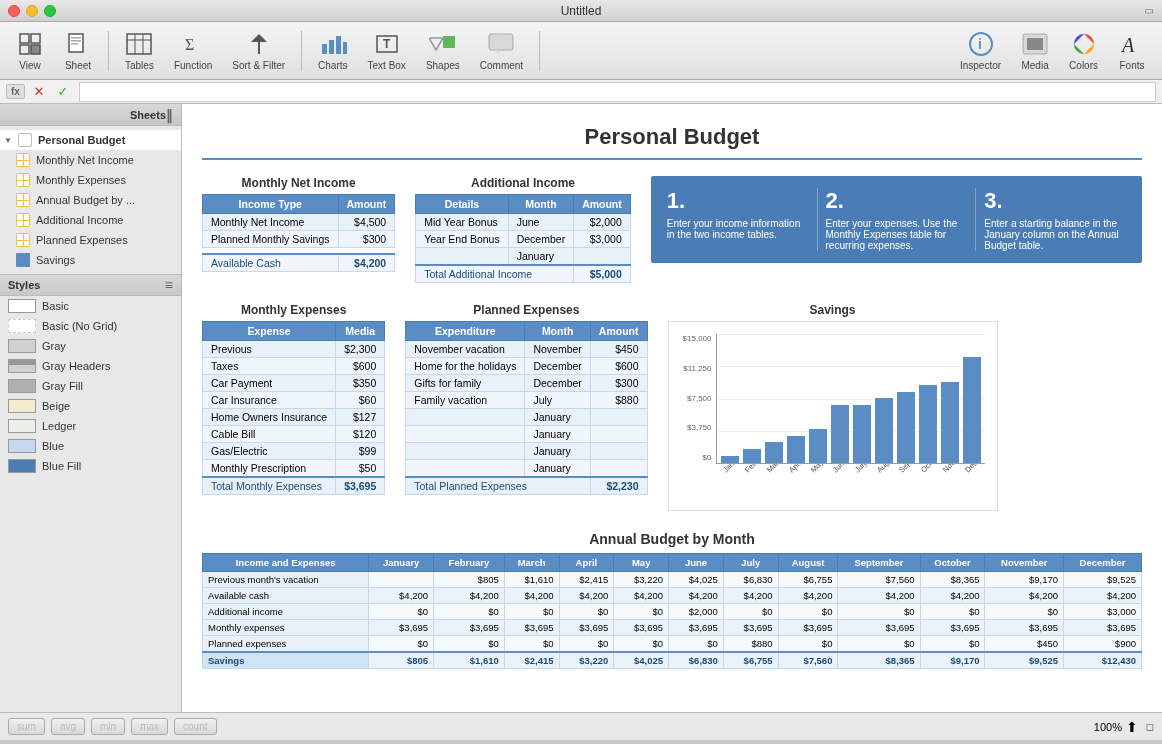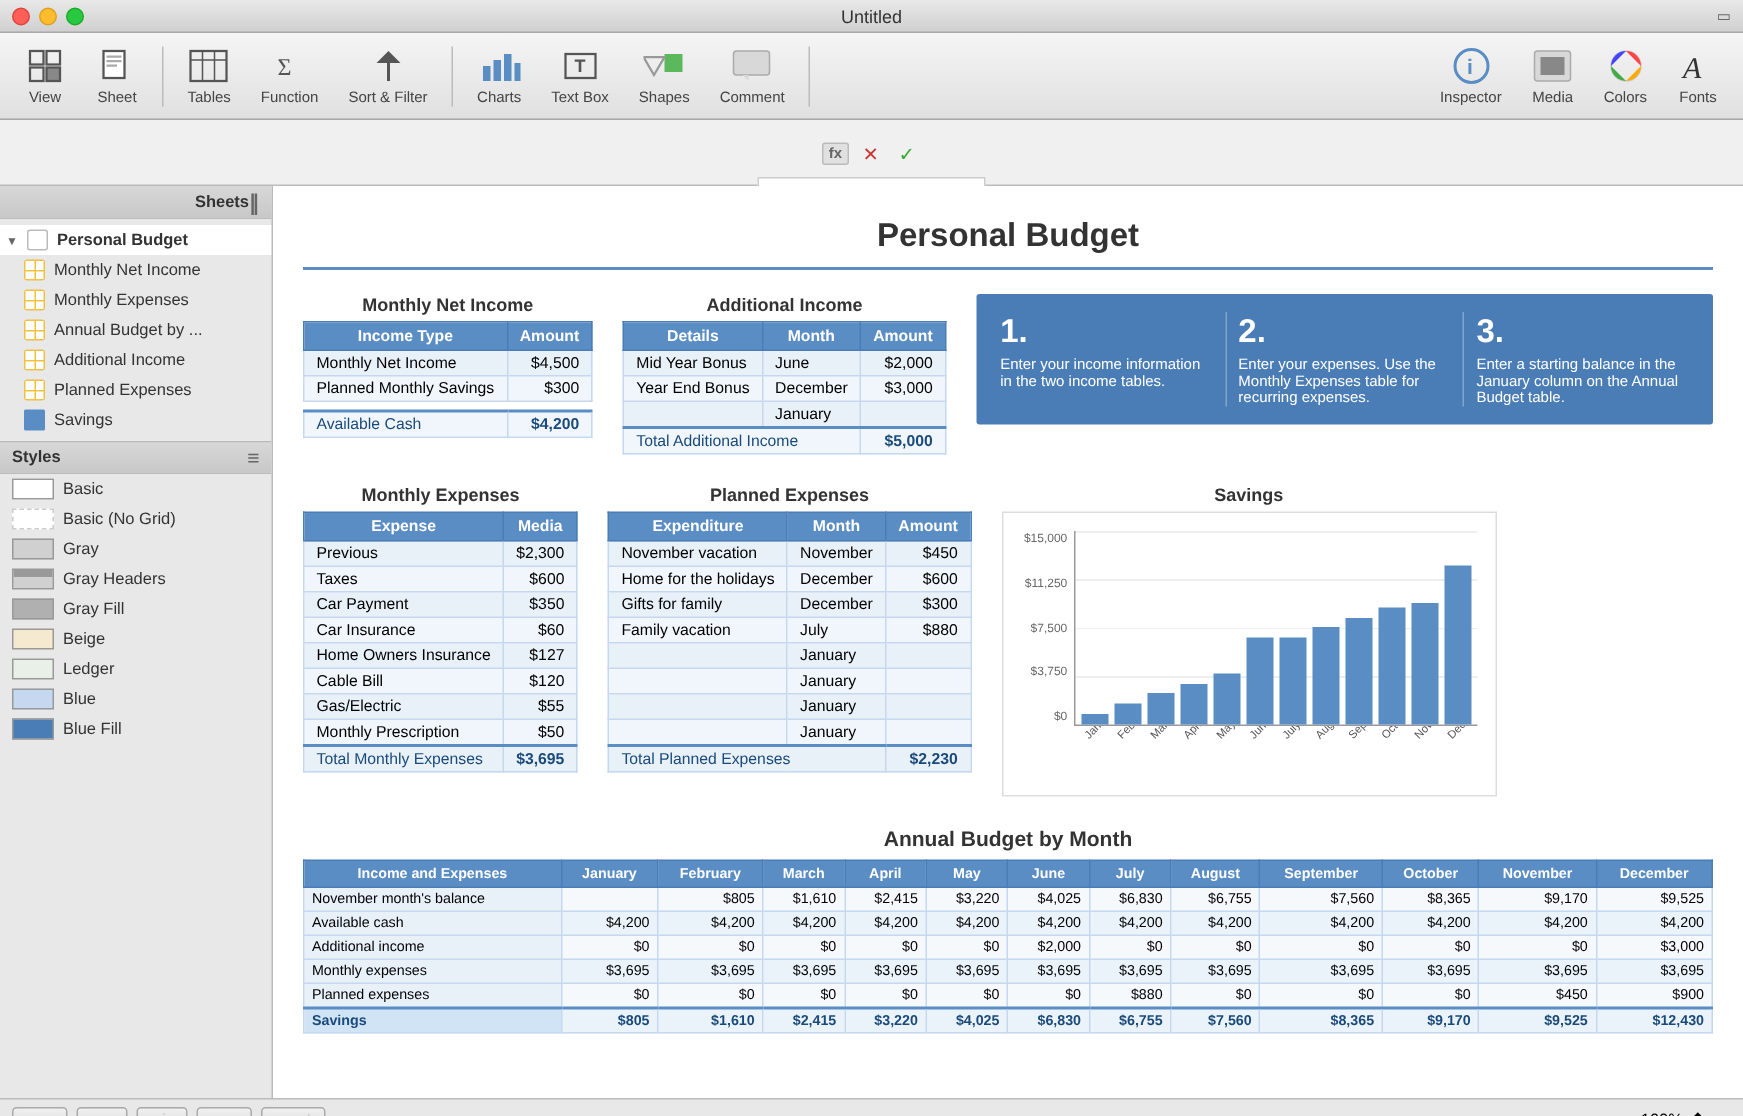"fx" #formulabar { flex-direction: column -> none; height: 44px -> 24px; padding: 12px 6px -> 0 6px }
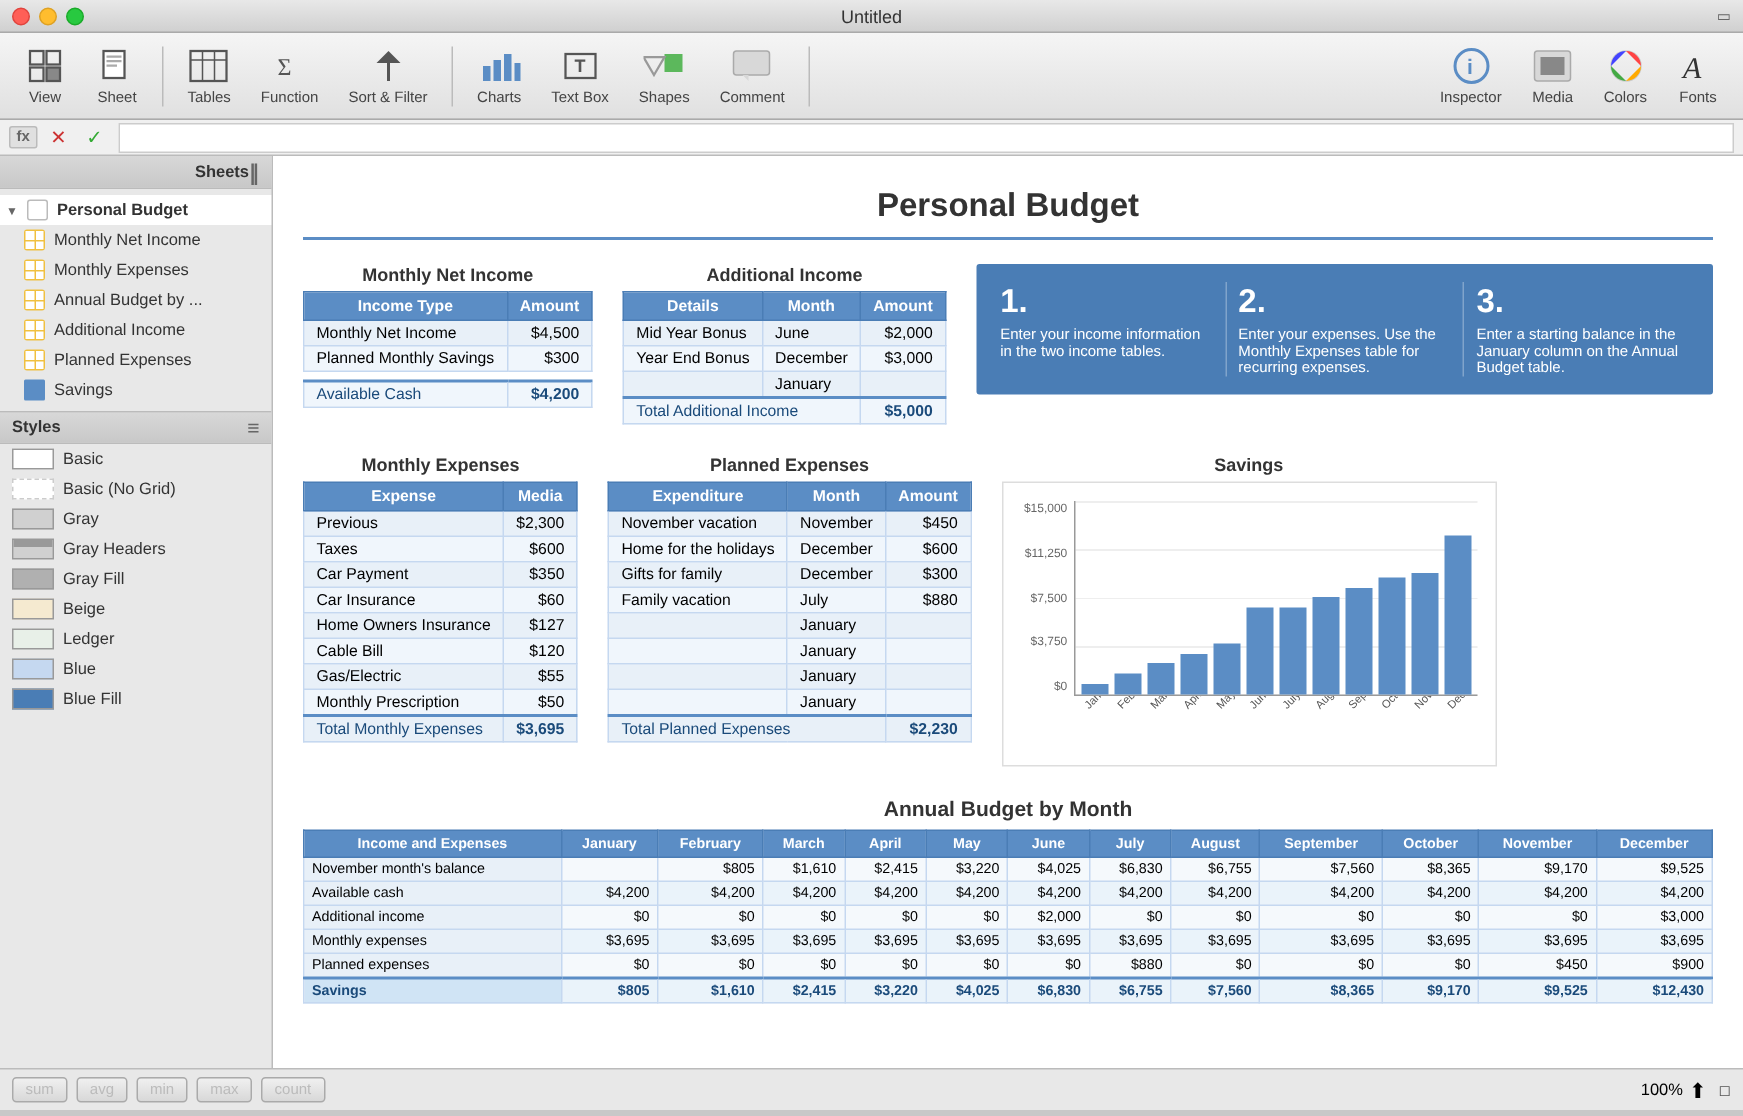"$55" td.amount { text: $55 -> $99 }
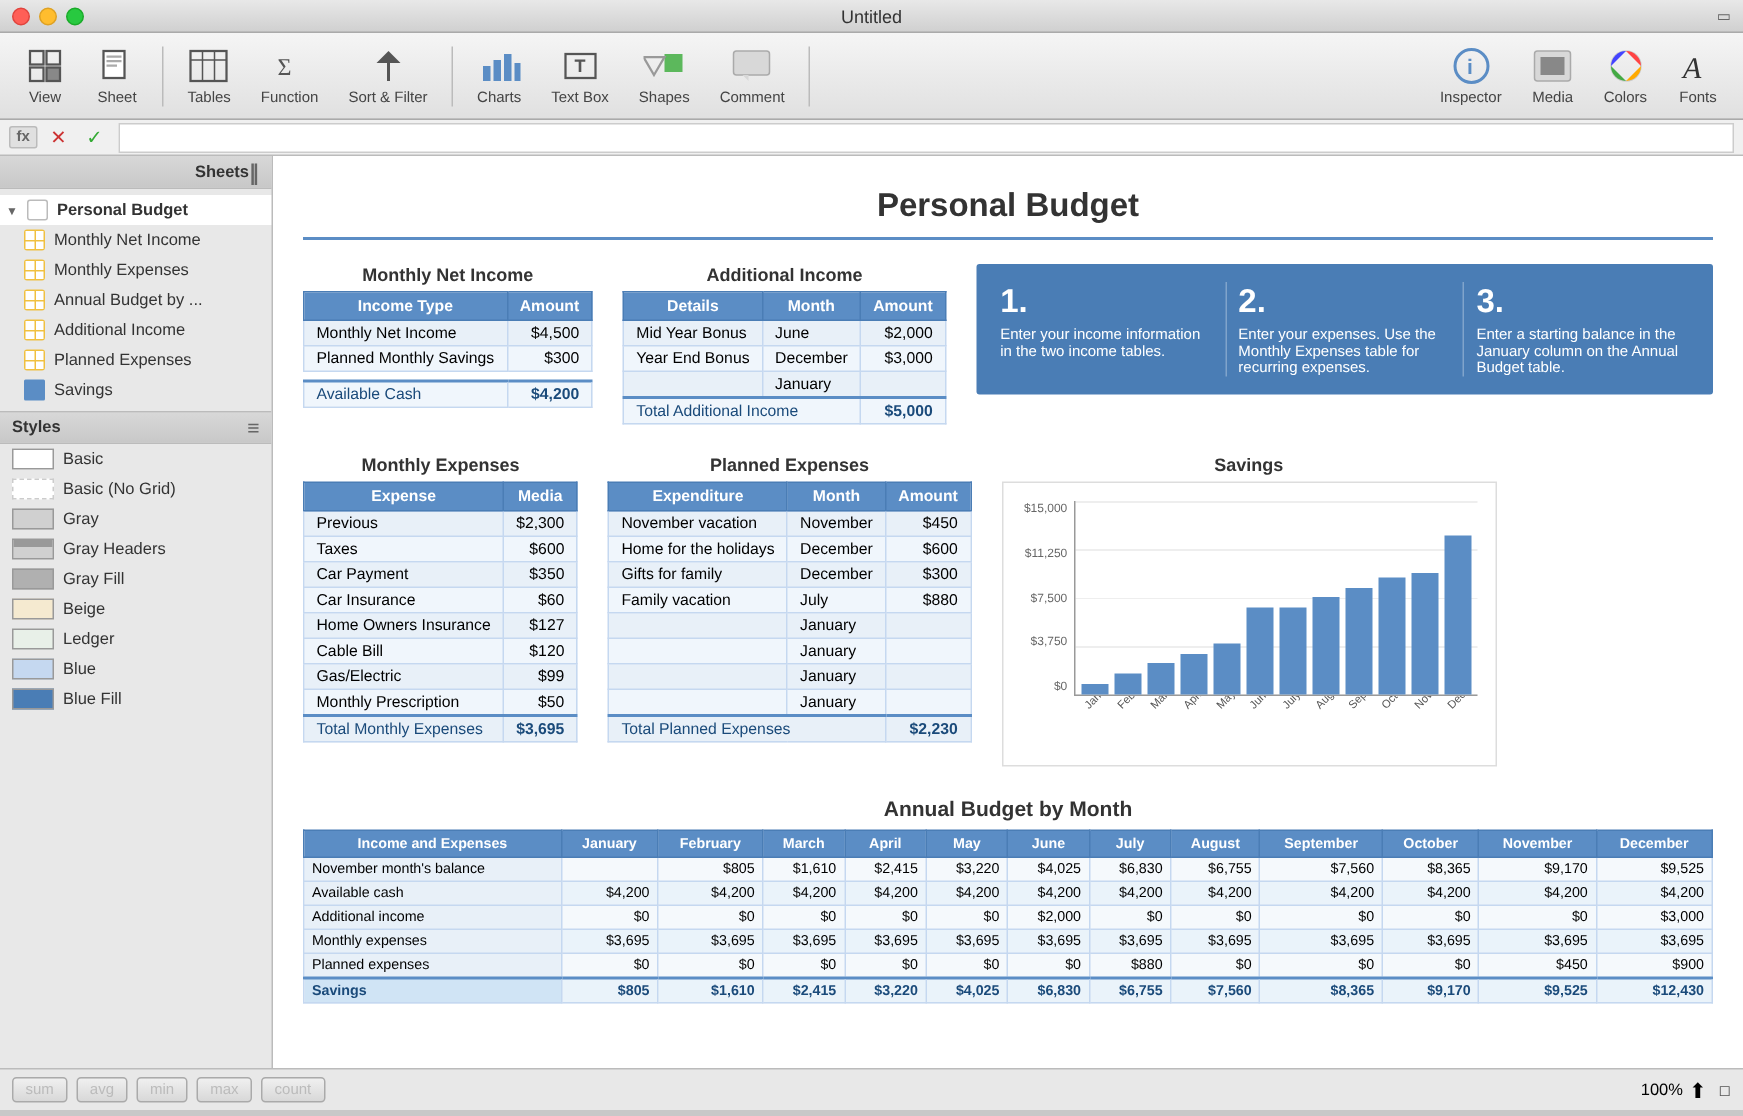"November month's balance" td.row-label { text: November month's balance -> Previous month's vacation }
